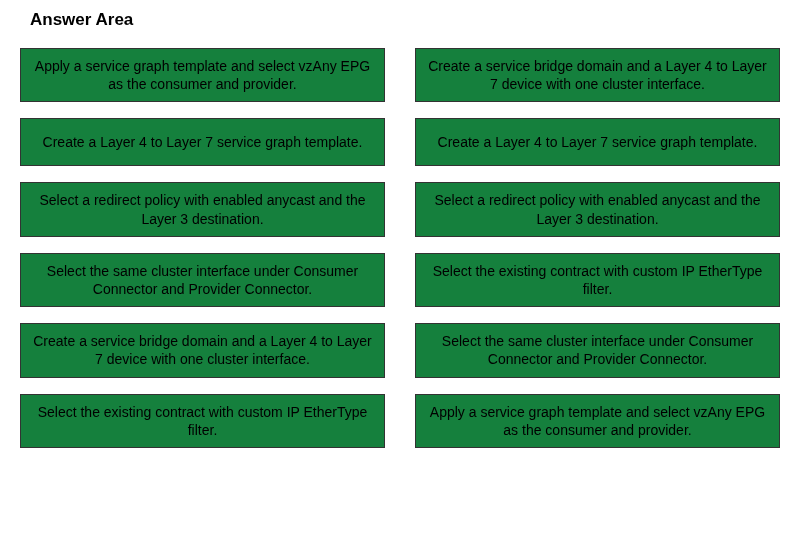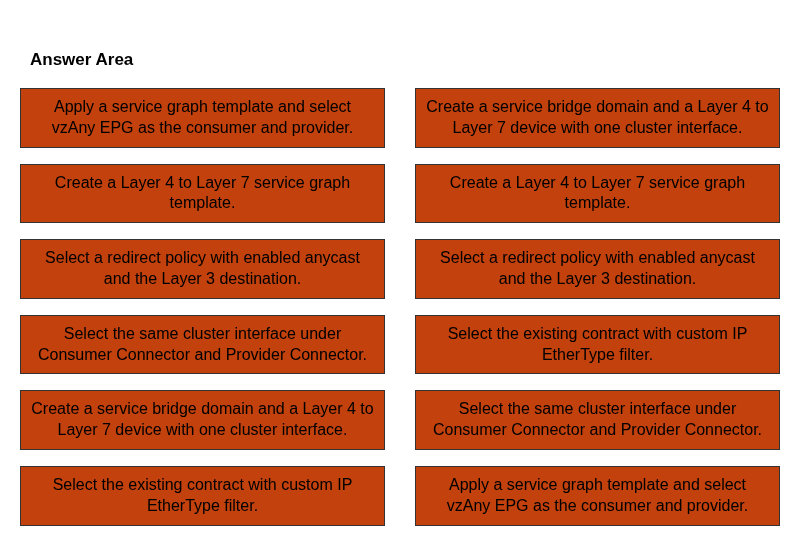"Answer Area" .title { margin-top: 40px -> none }
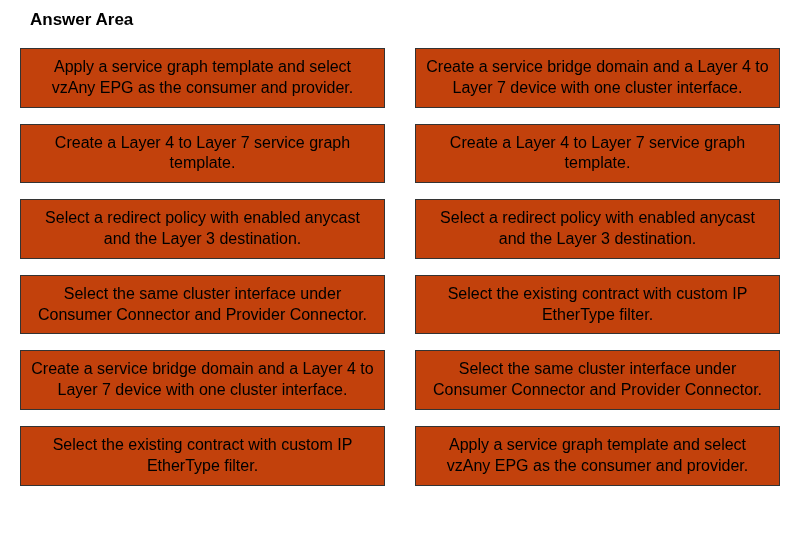"Apply a service graph template" .item { background: #c2410c -> #15803d; font-size: 16px -> 14px }
